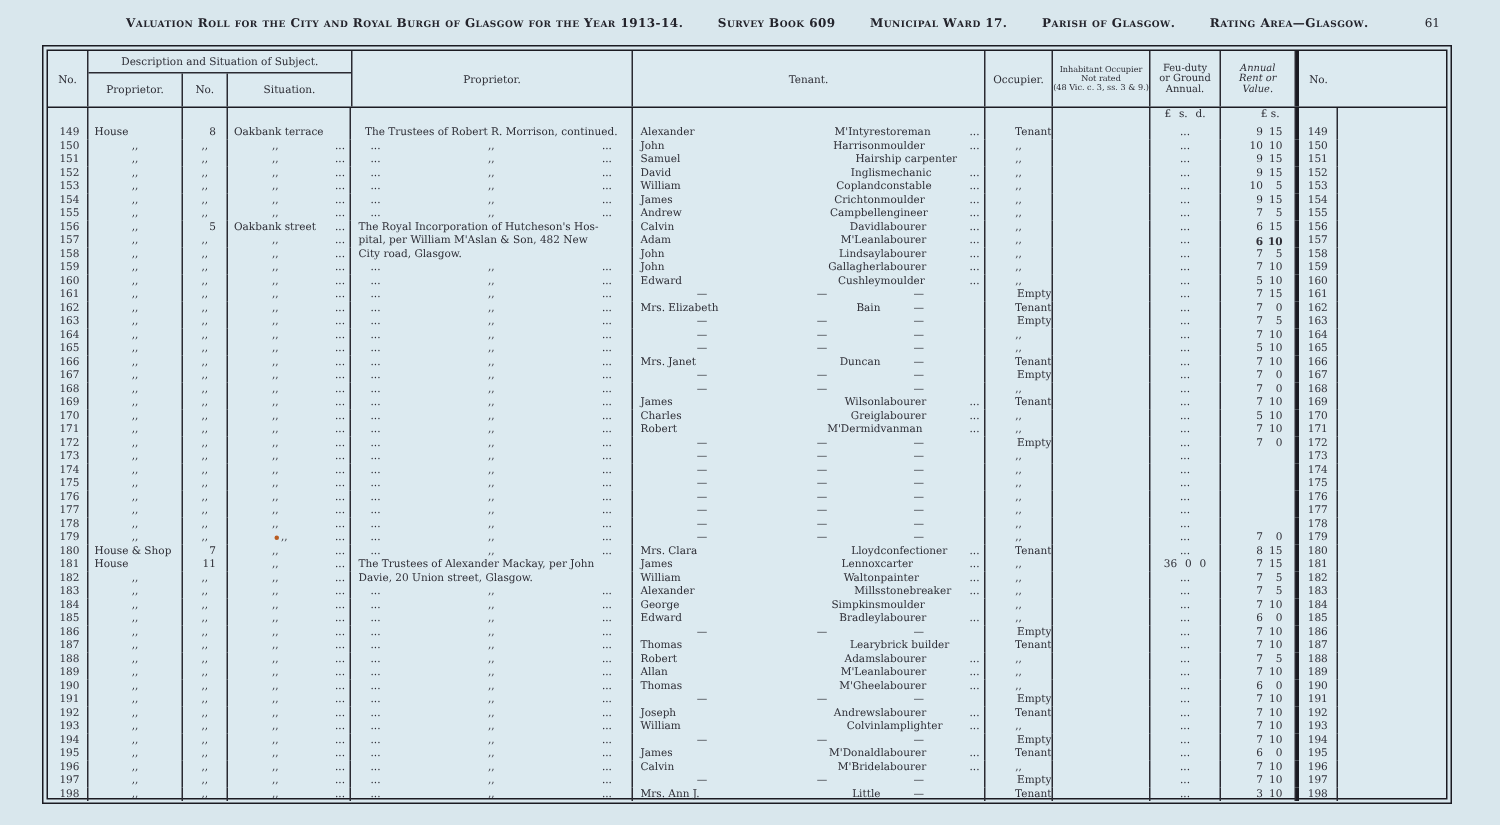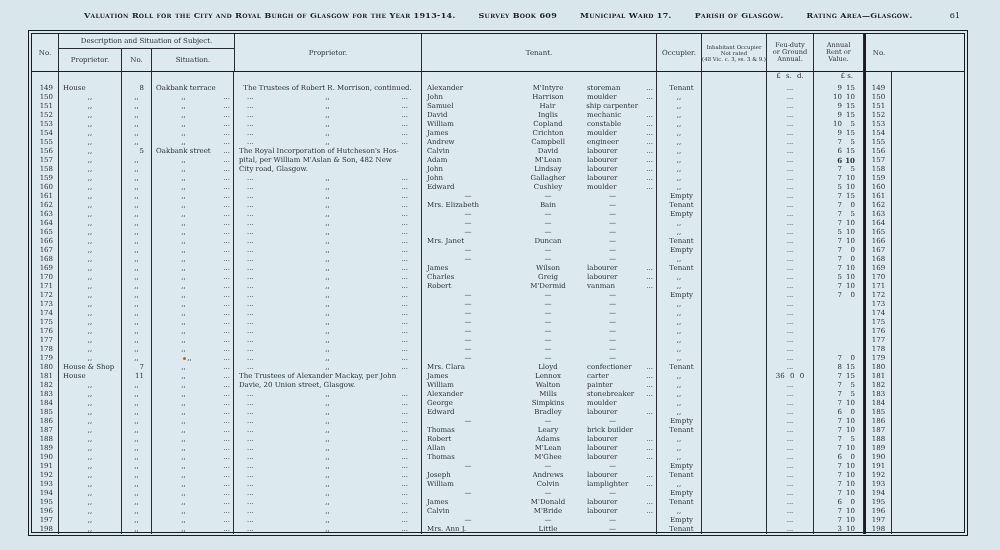"Annual" .w-rent { font-style: none -> italic }
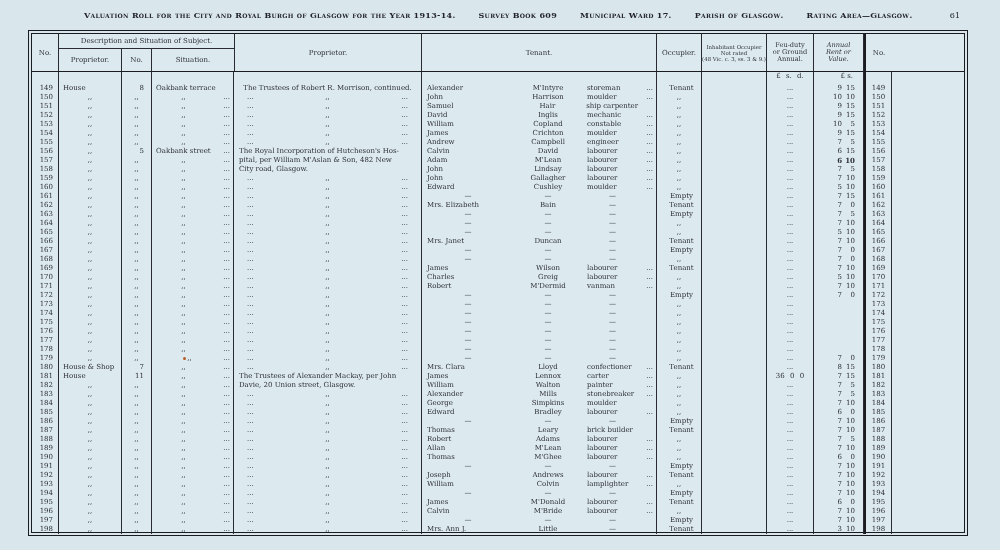"M'Intyre" .tl { text-align: center -> right }
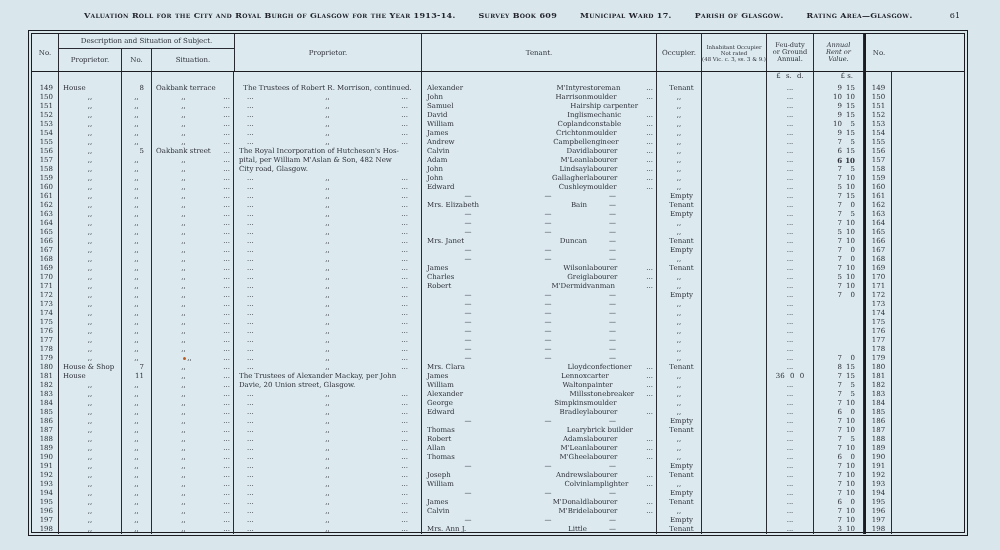"Tenant" .c-occ { text-align: center -> right }
